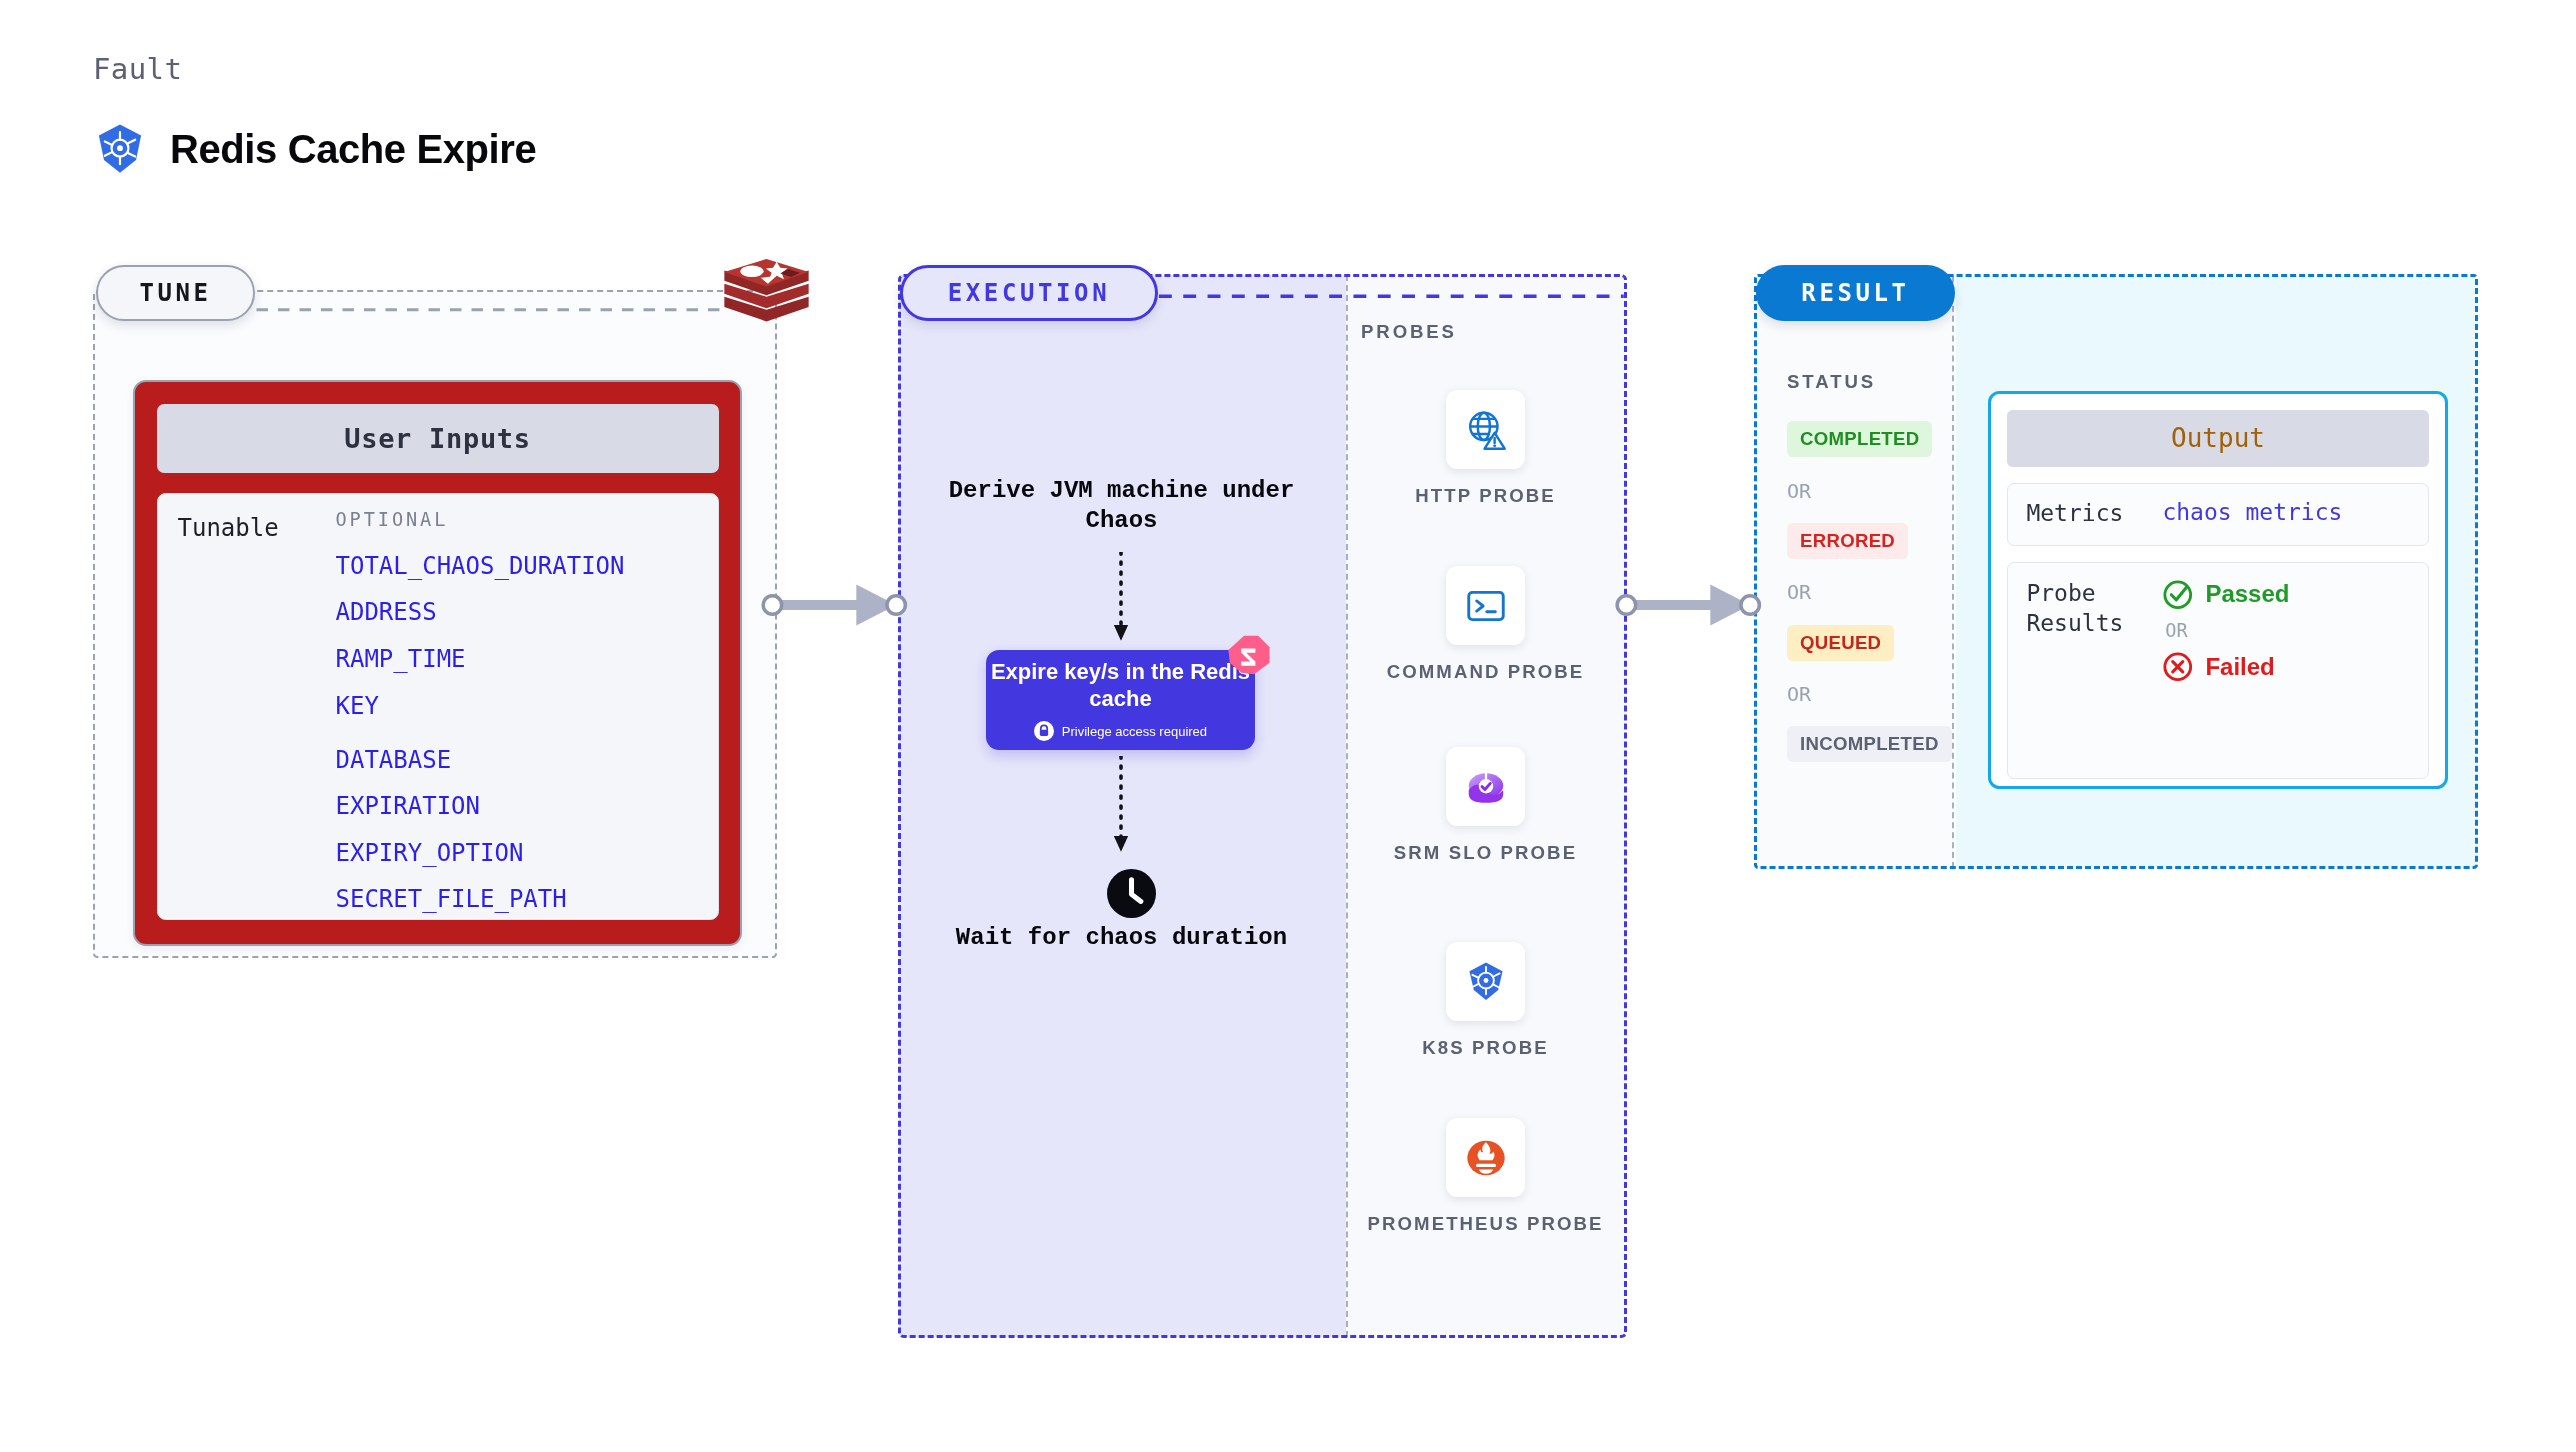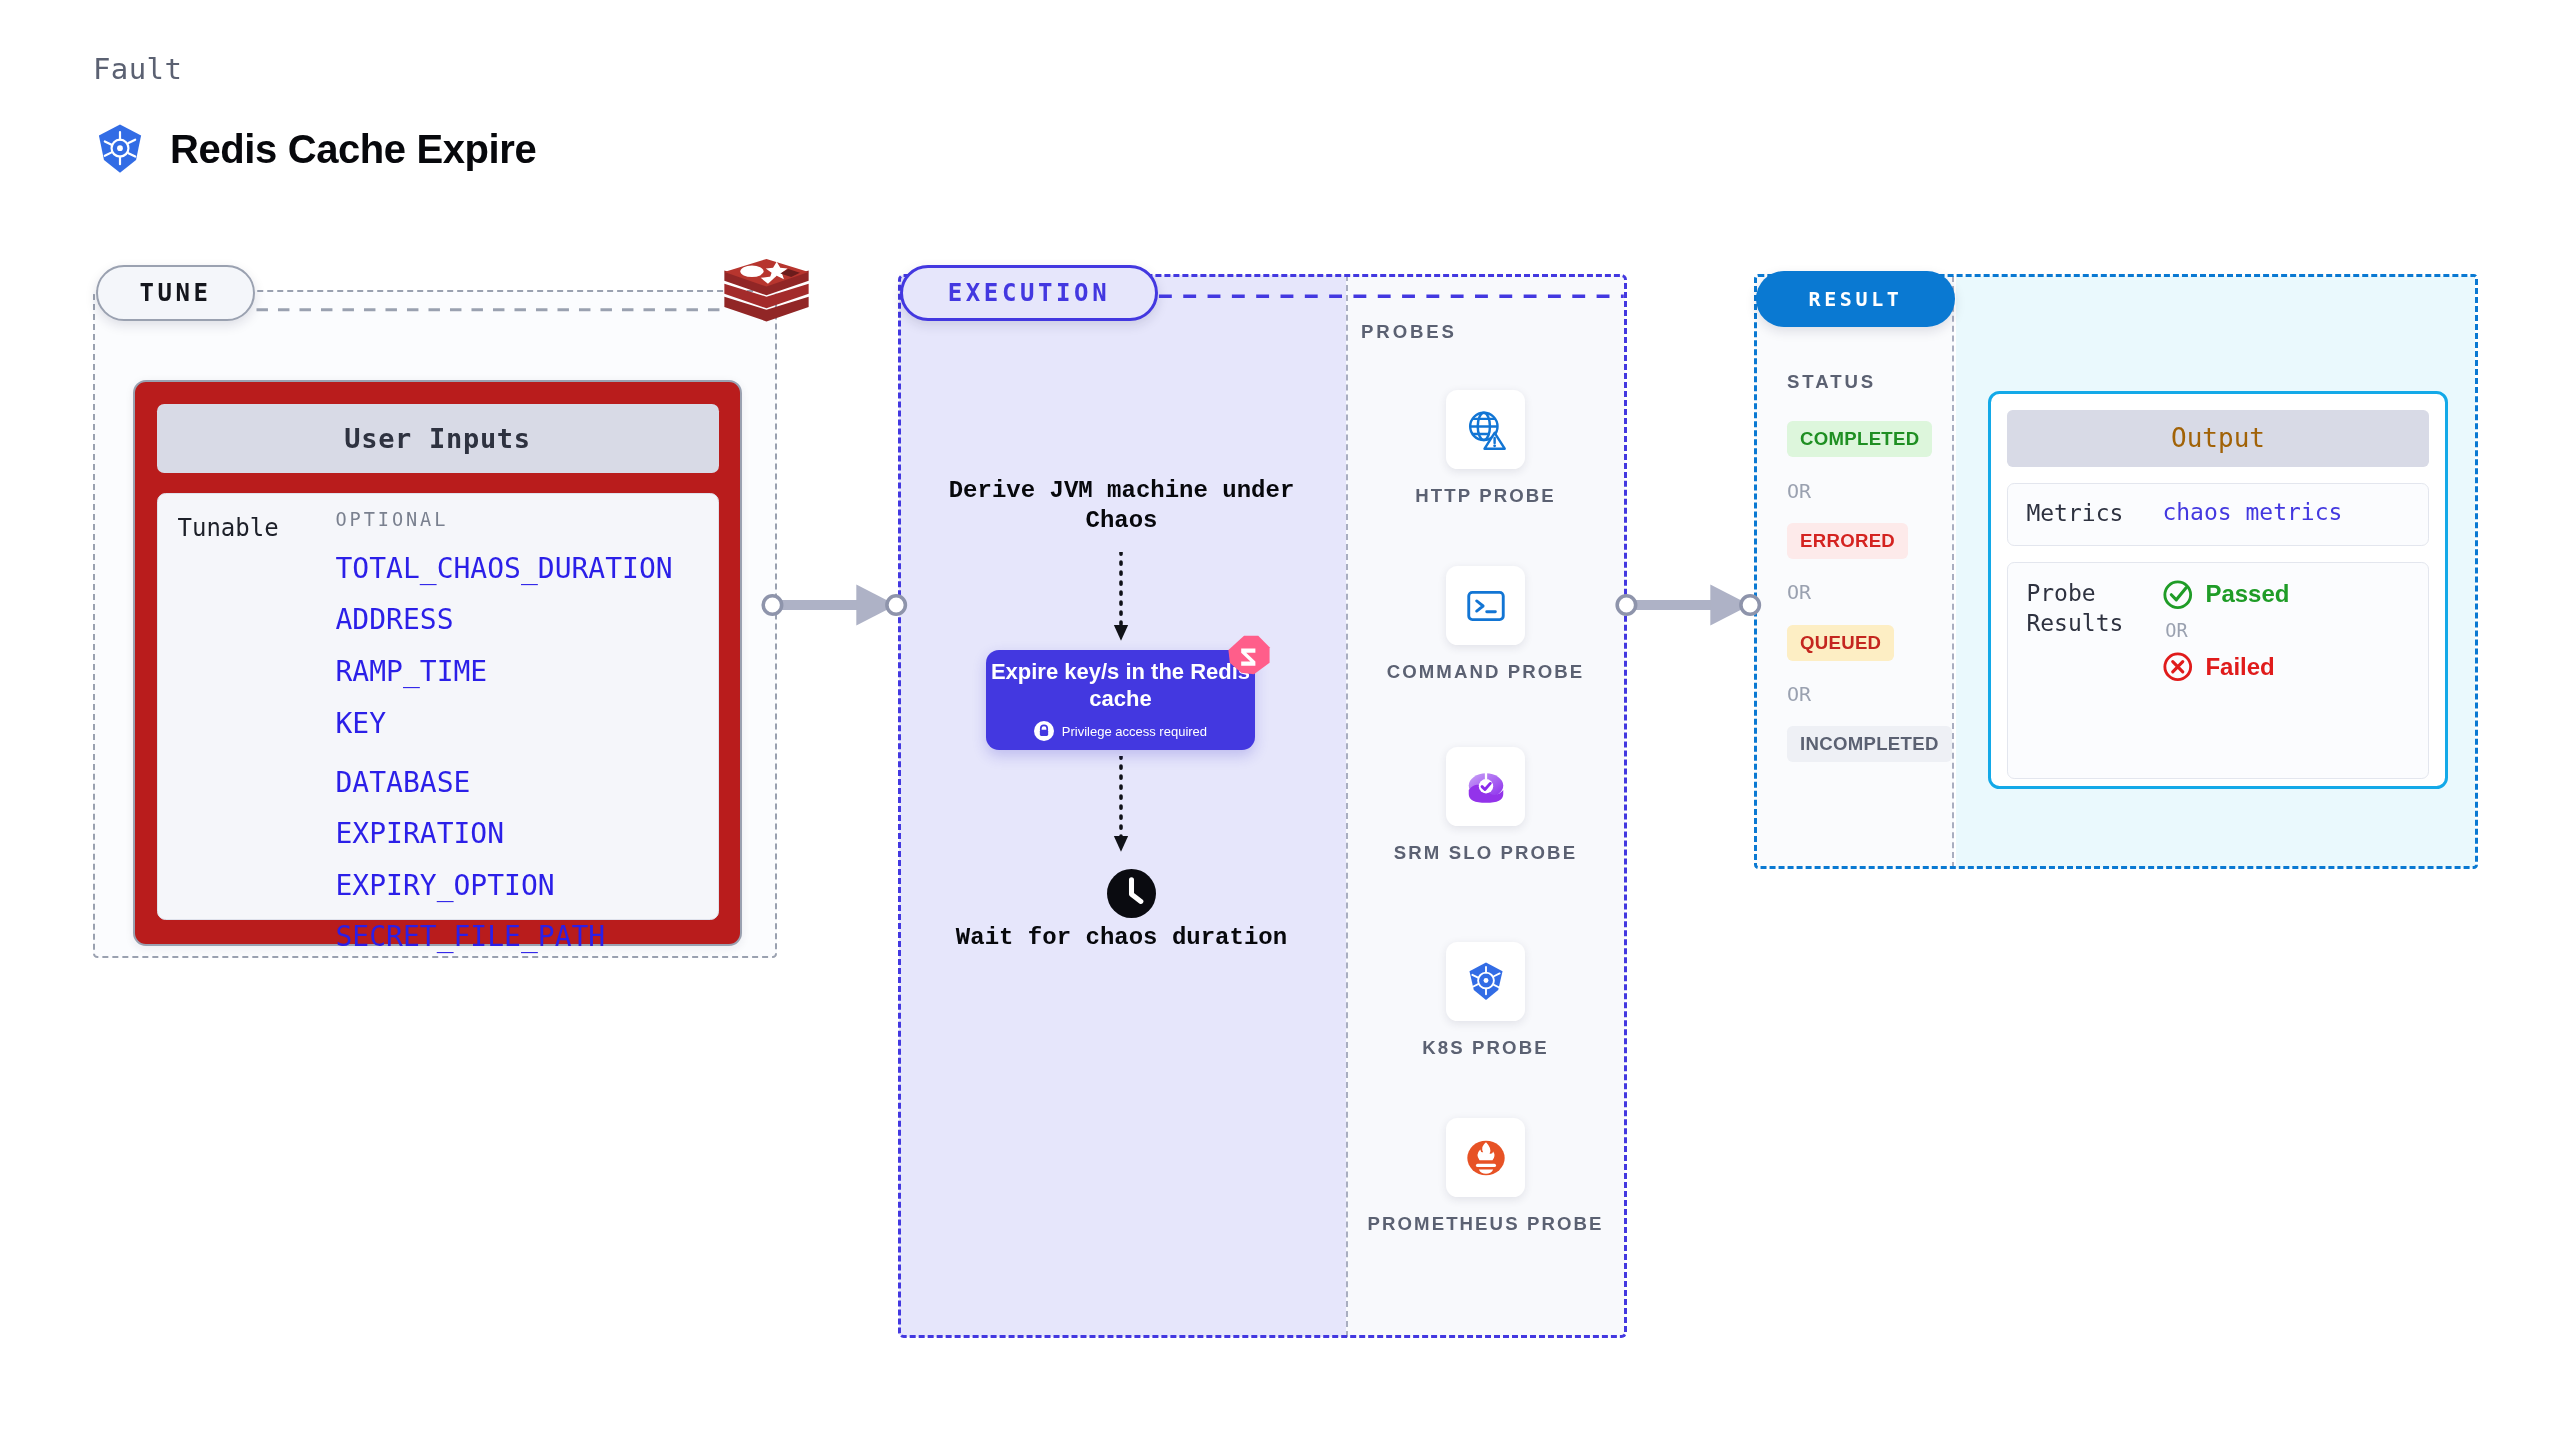"RESULT" #result-pill { font-size: 20px -> 24px; top: 271px -> 265px }
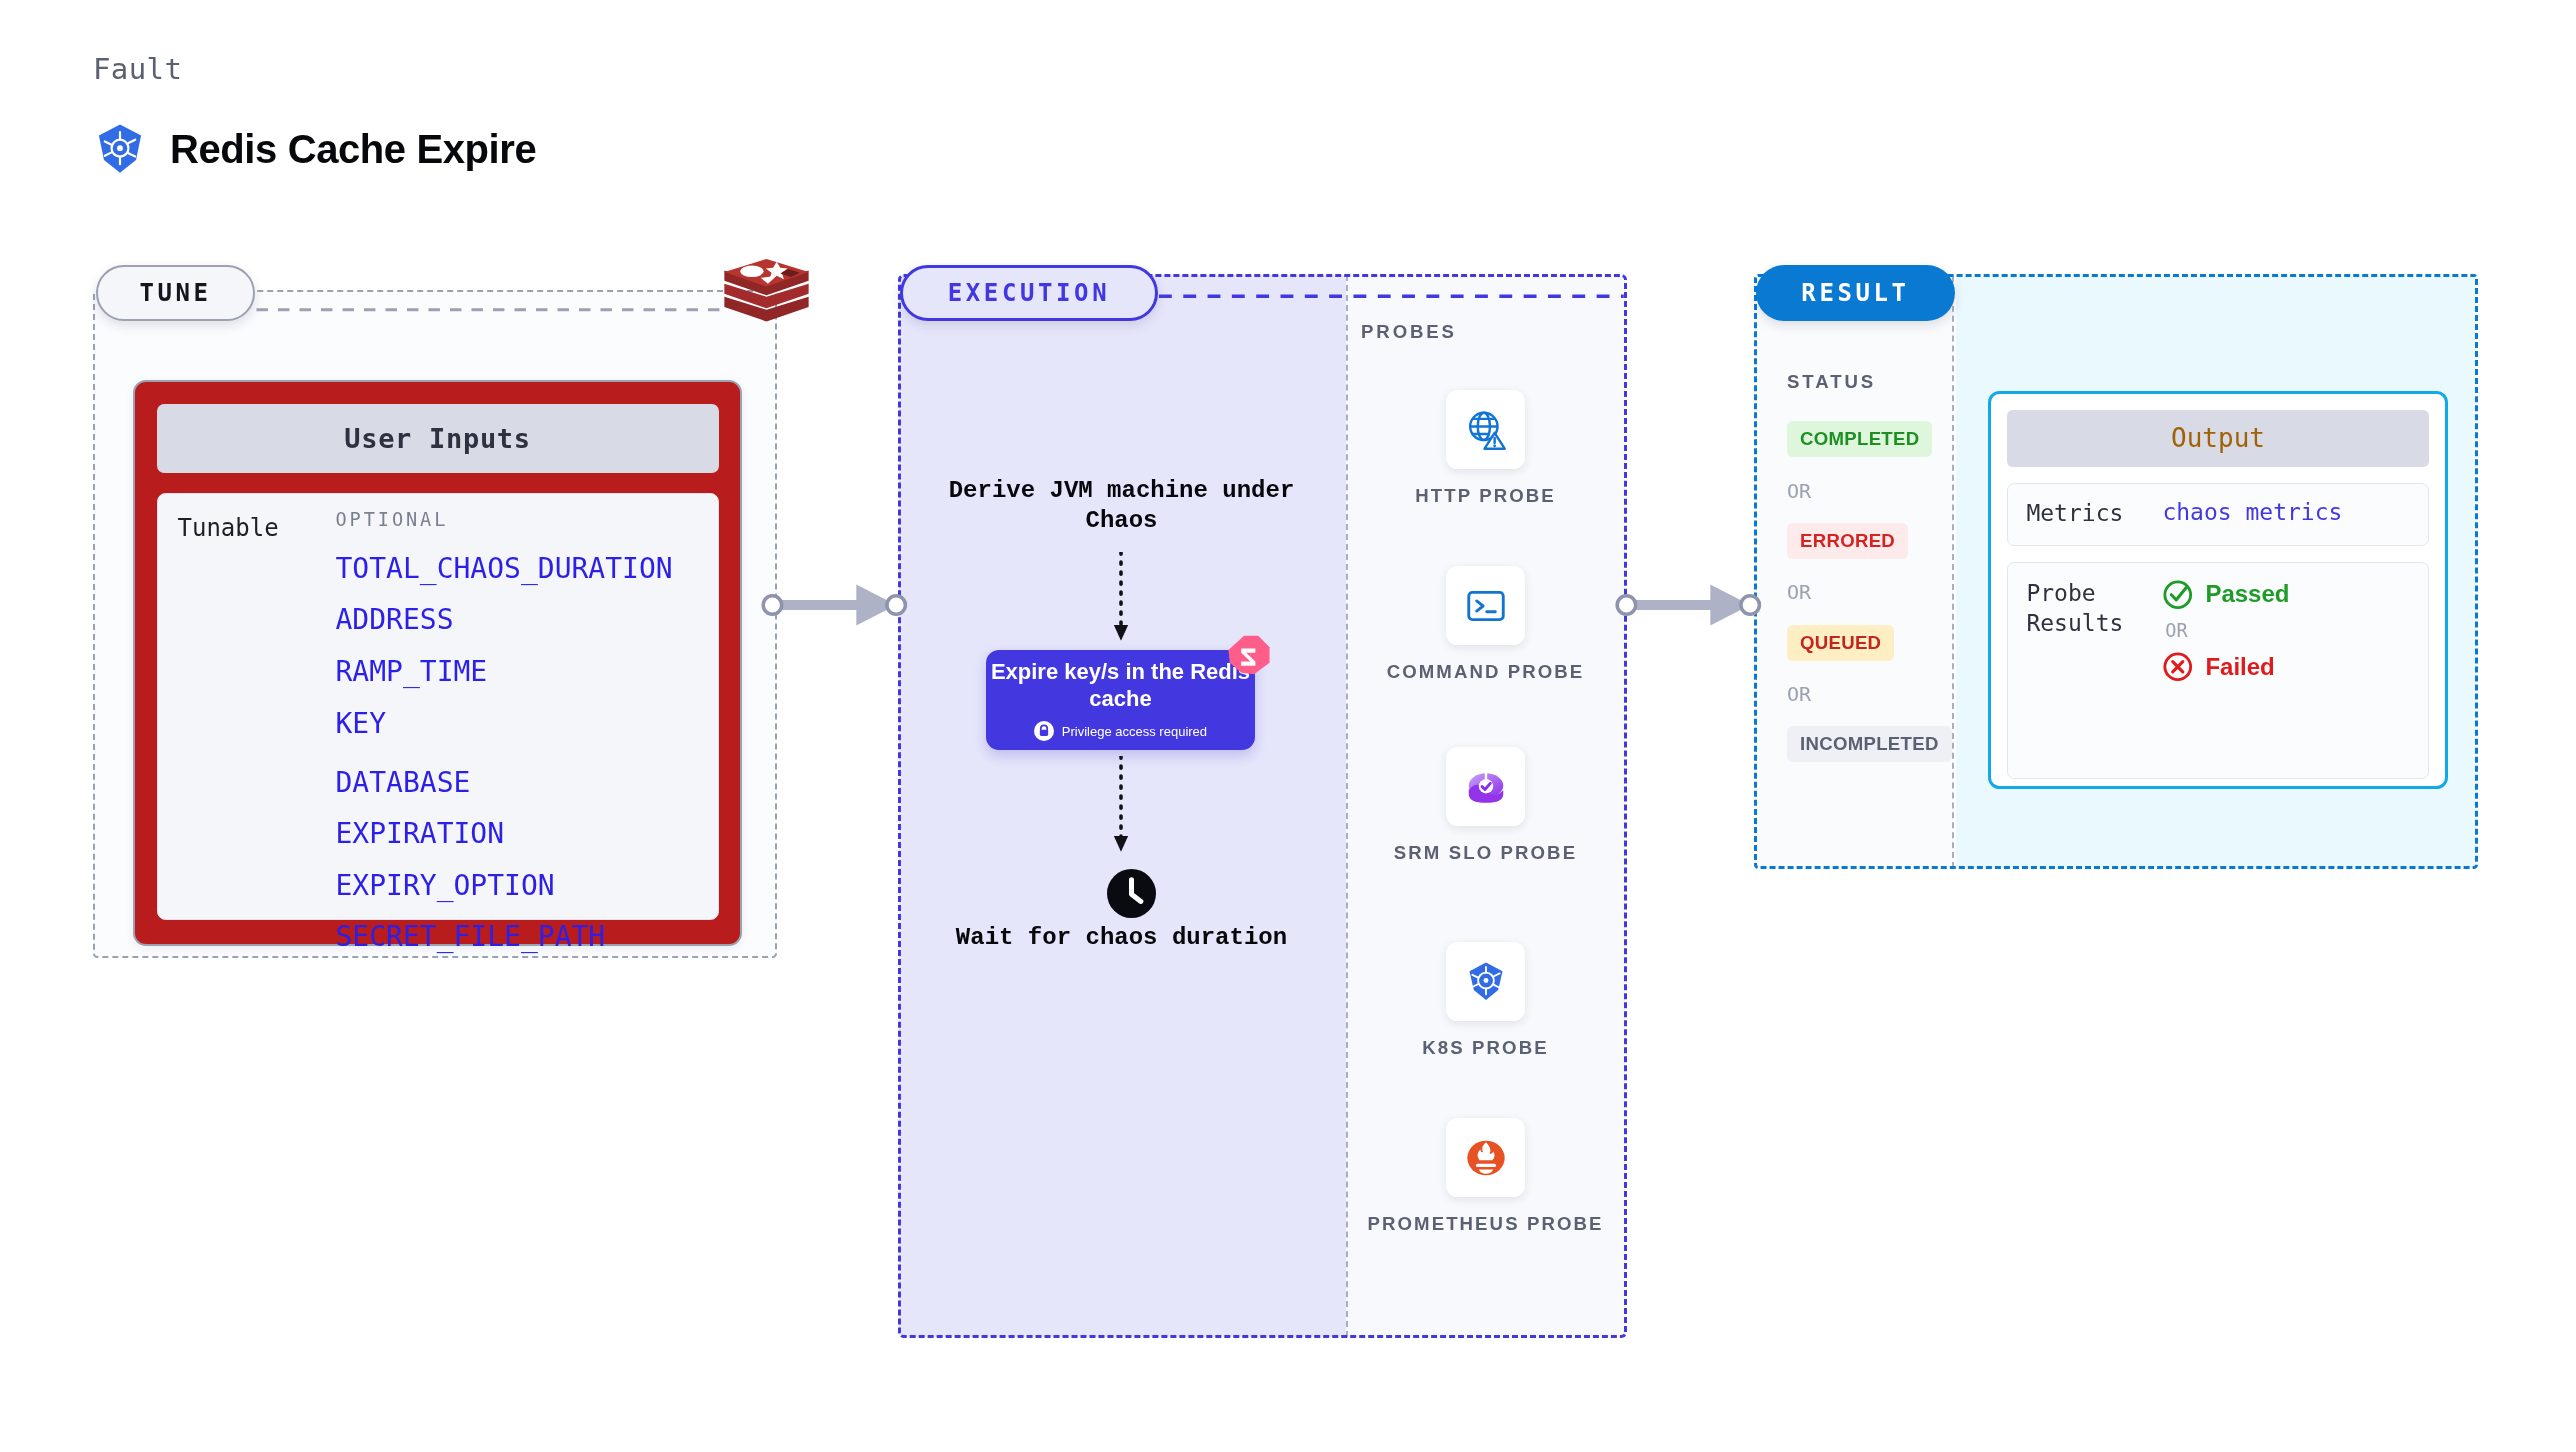"TOTAL_CHAOS_DURATION" .param-item { font-size: 28px -> 24px }
